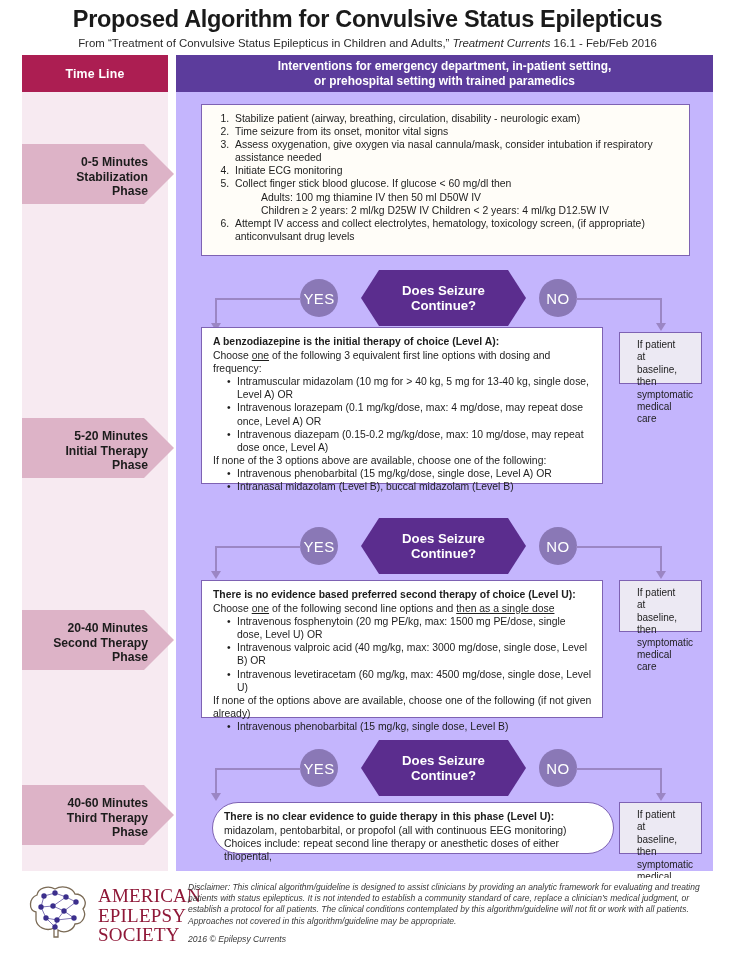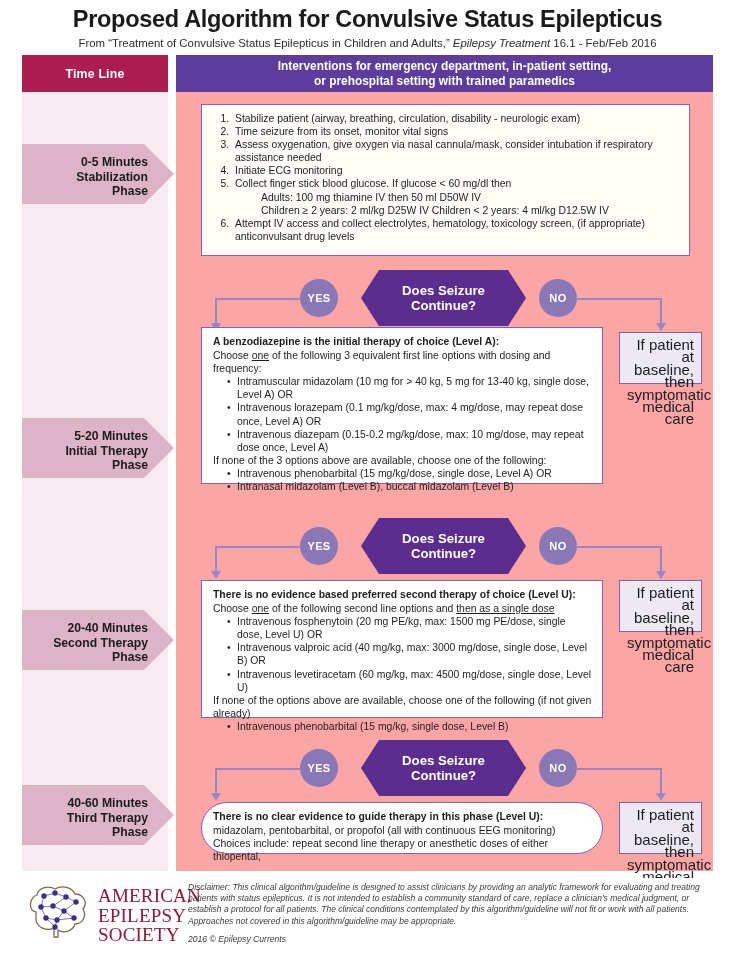"Epilepsy Treatment" span.ital { text: Epilepsy Treatment -> Treatment Currents }
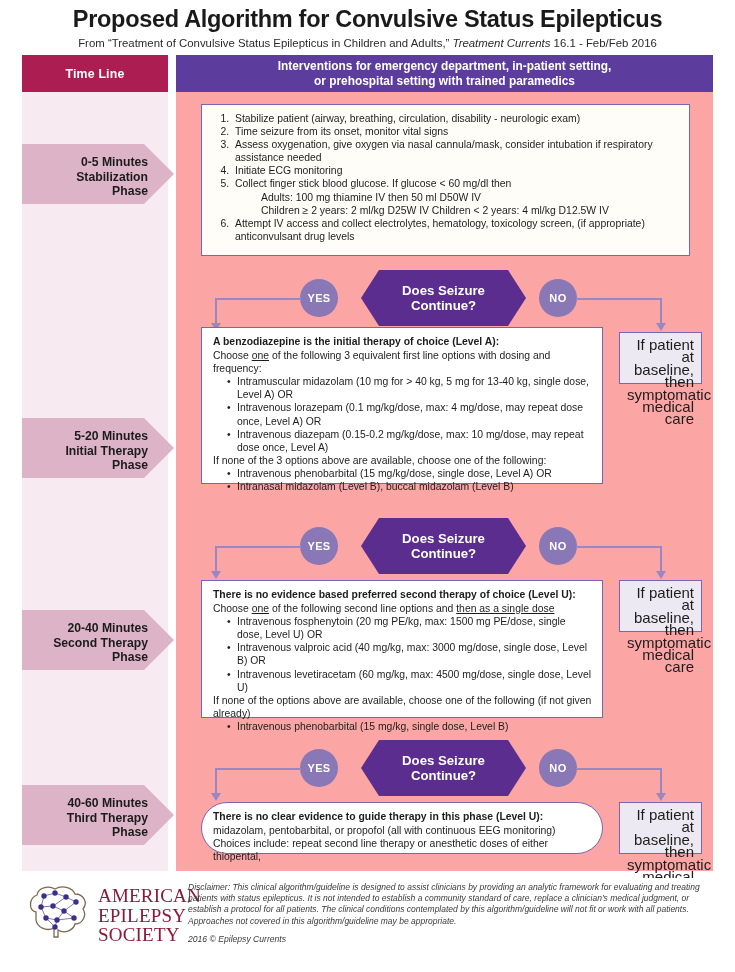"Interventions for emergency department," .flow-col { background: #fca5a5 -> #c4b5fd }
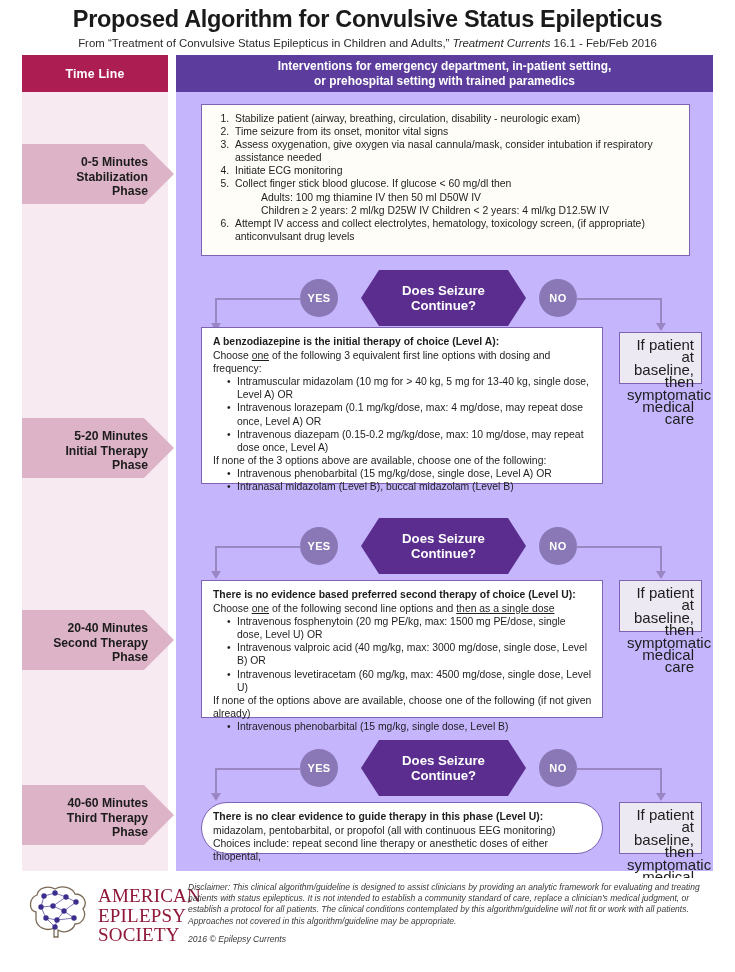"YES" .circ { font-size: 11px -> 15px; font-weight: bold -> normal }
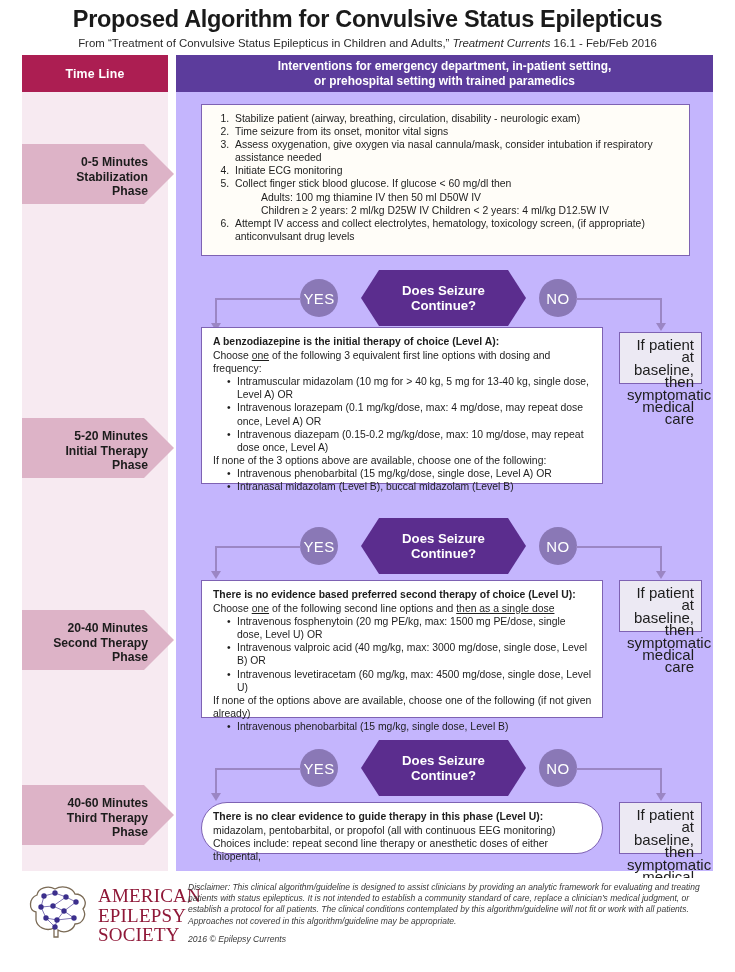"If patient at baseline, then" .sidebox { font-size: 15px -> 10px; padding: 6px 7px -> 6px 17px; text-align: right -> none }
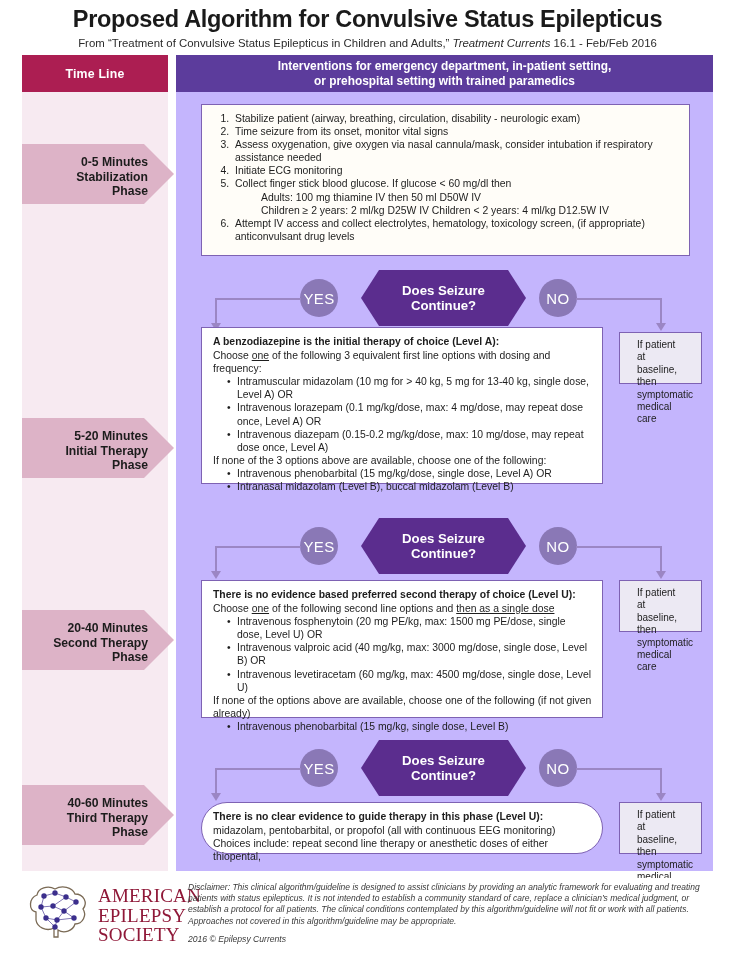"There is no clear evidence" div.panel { left: 25px -> 36px }
